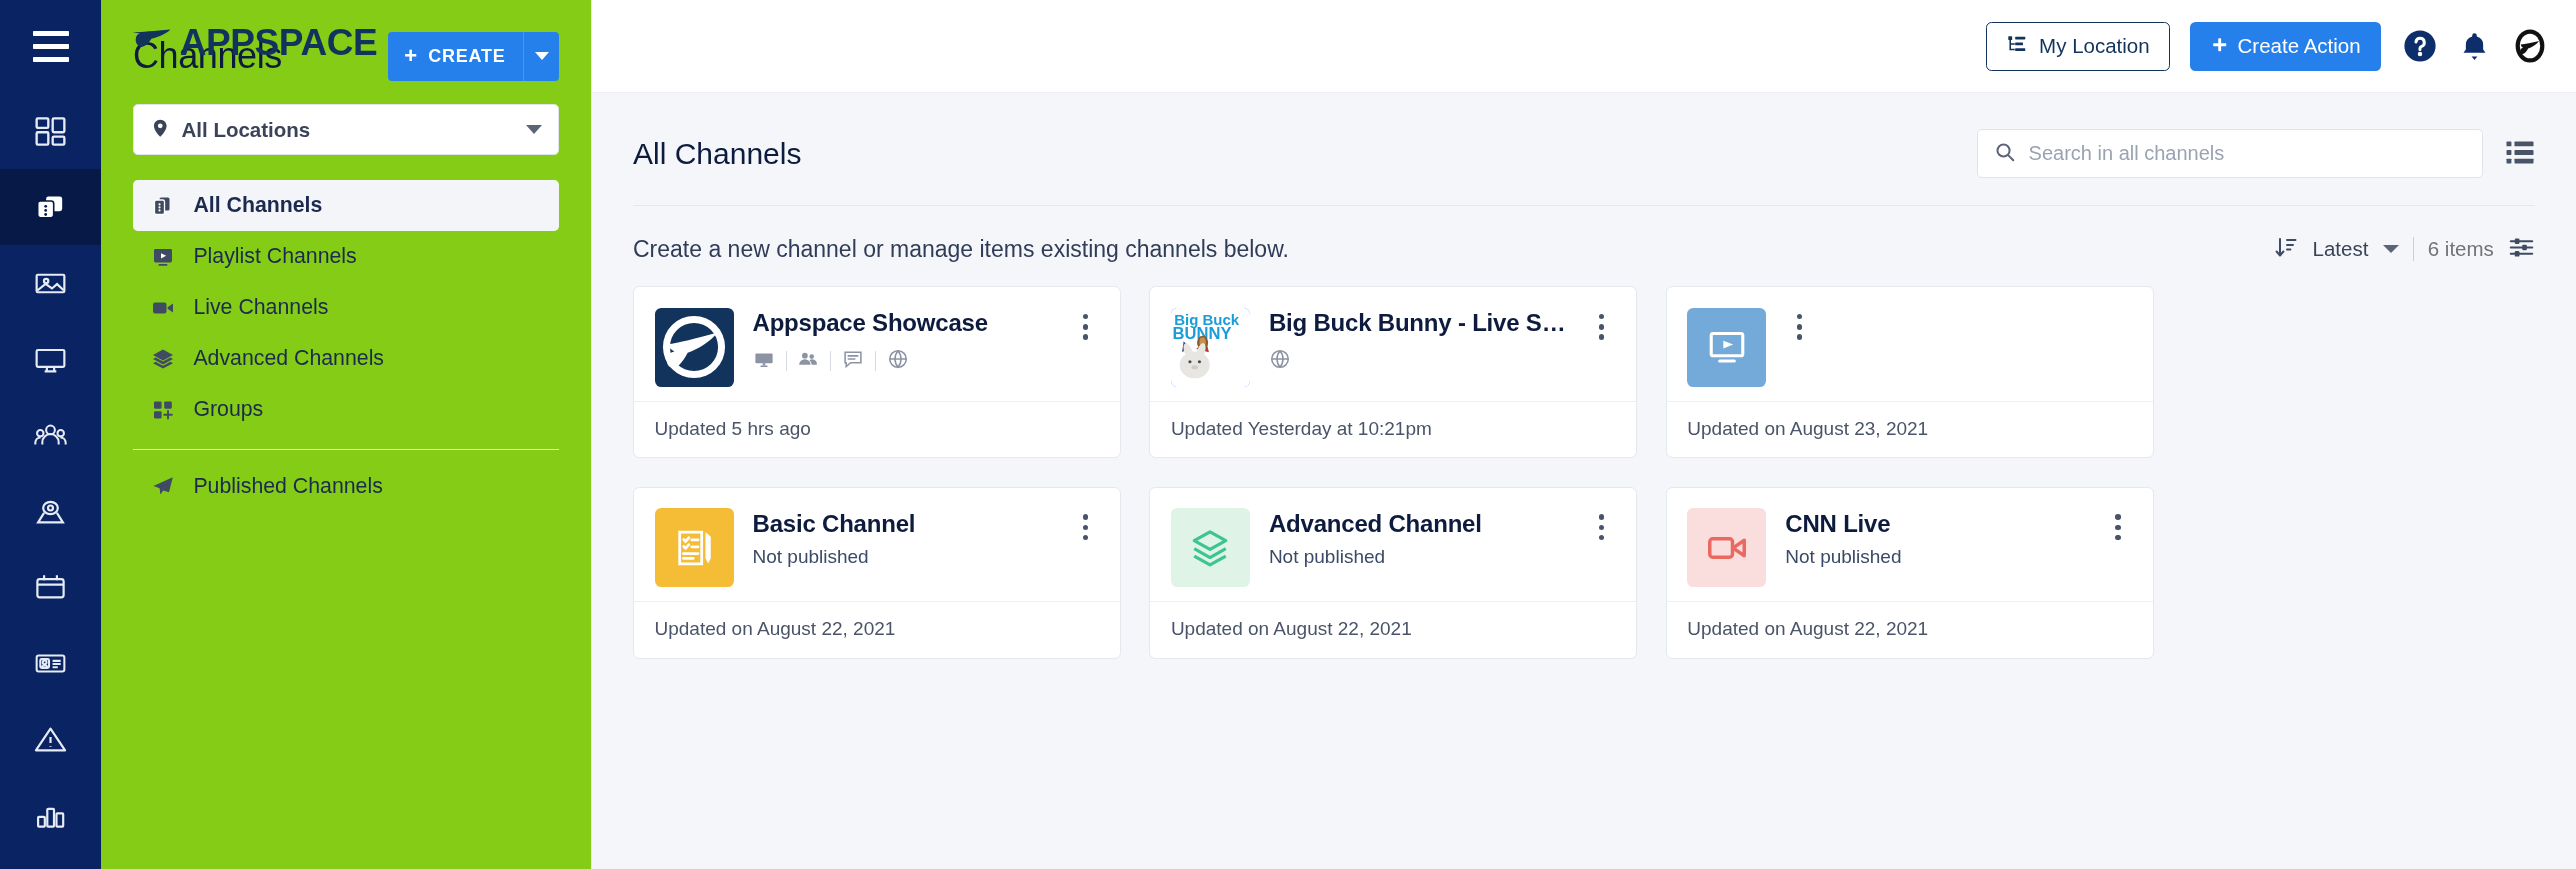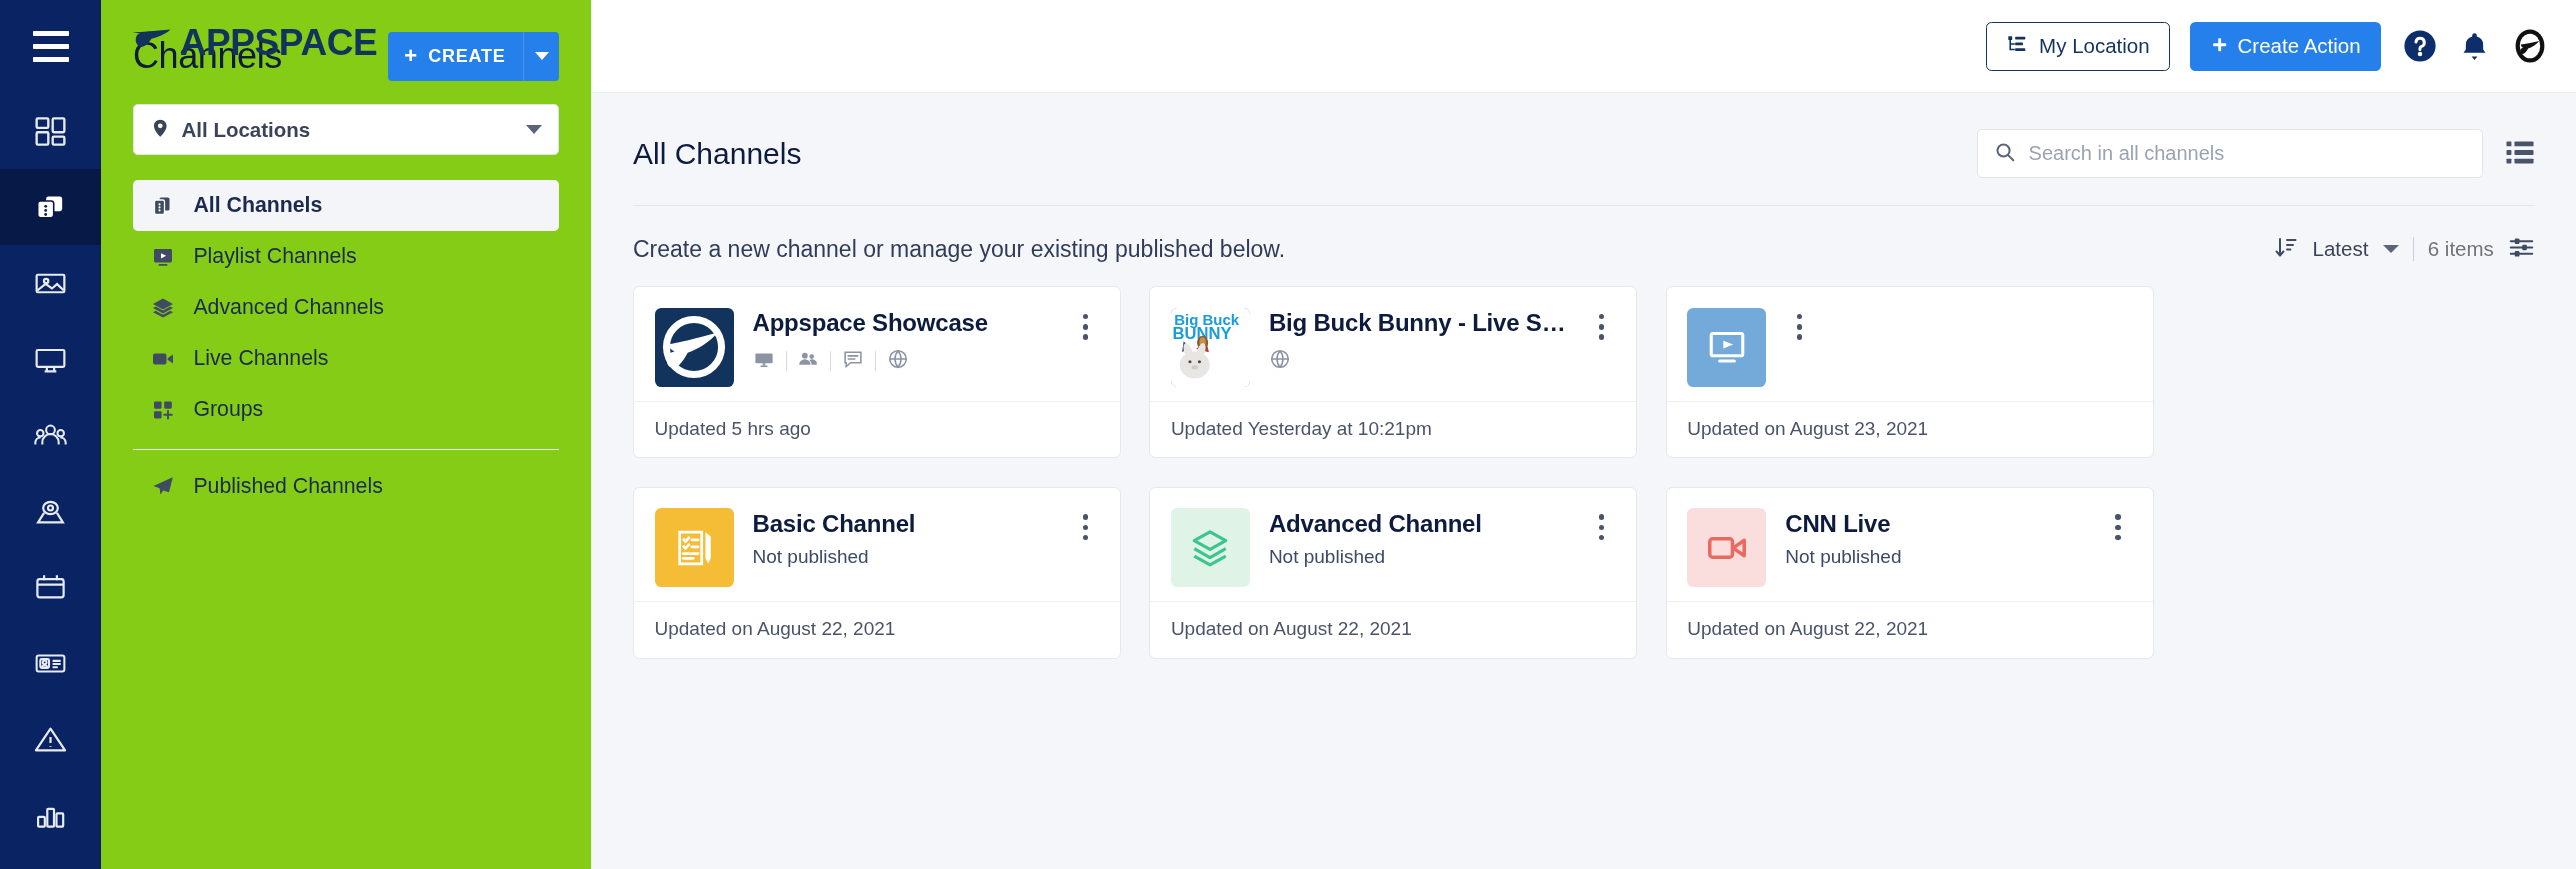"Create a new channel or" div.sub-text { text: your existing published -> items existing channels }
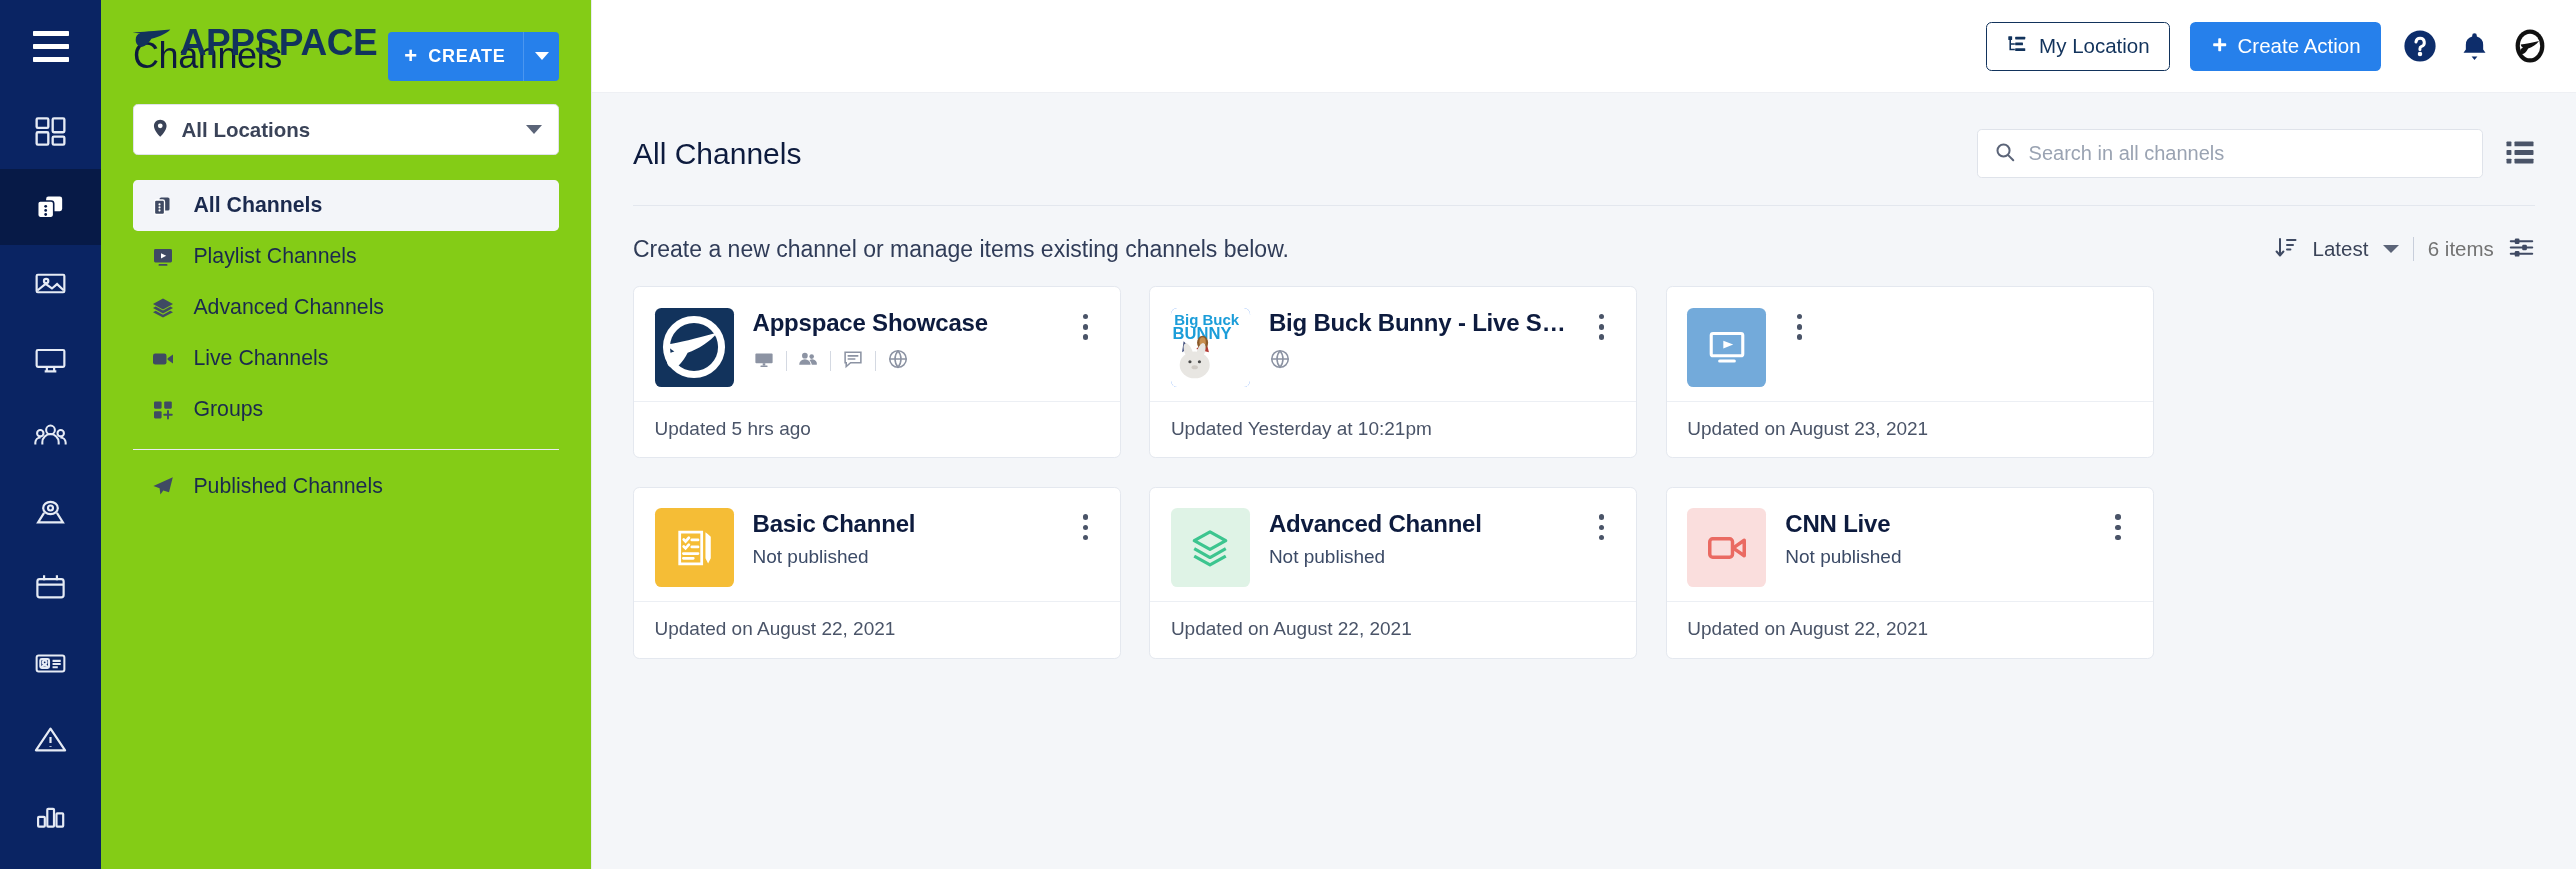"Advanced Channels" div.nav-item { order: before "Live Channels" -> after "Live Channels" }
